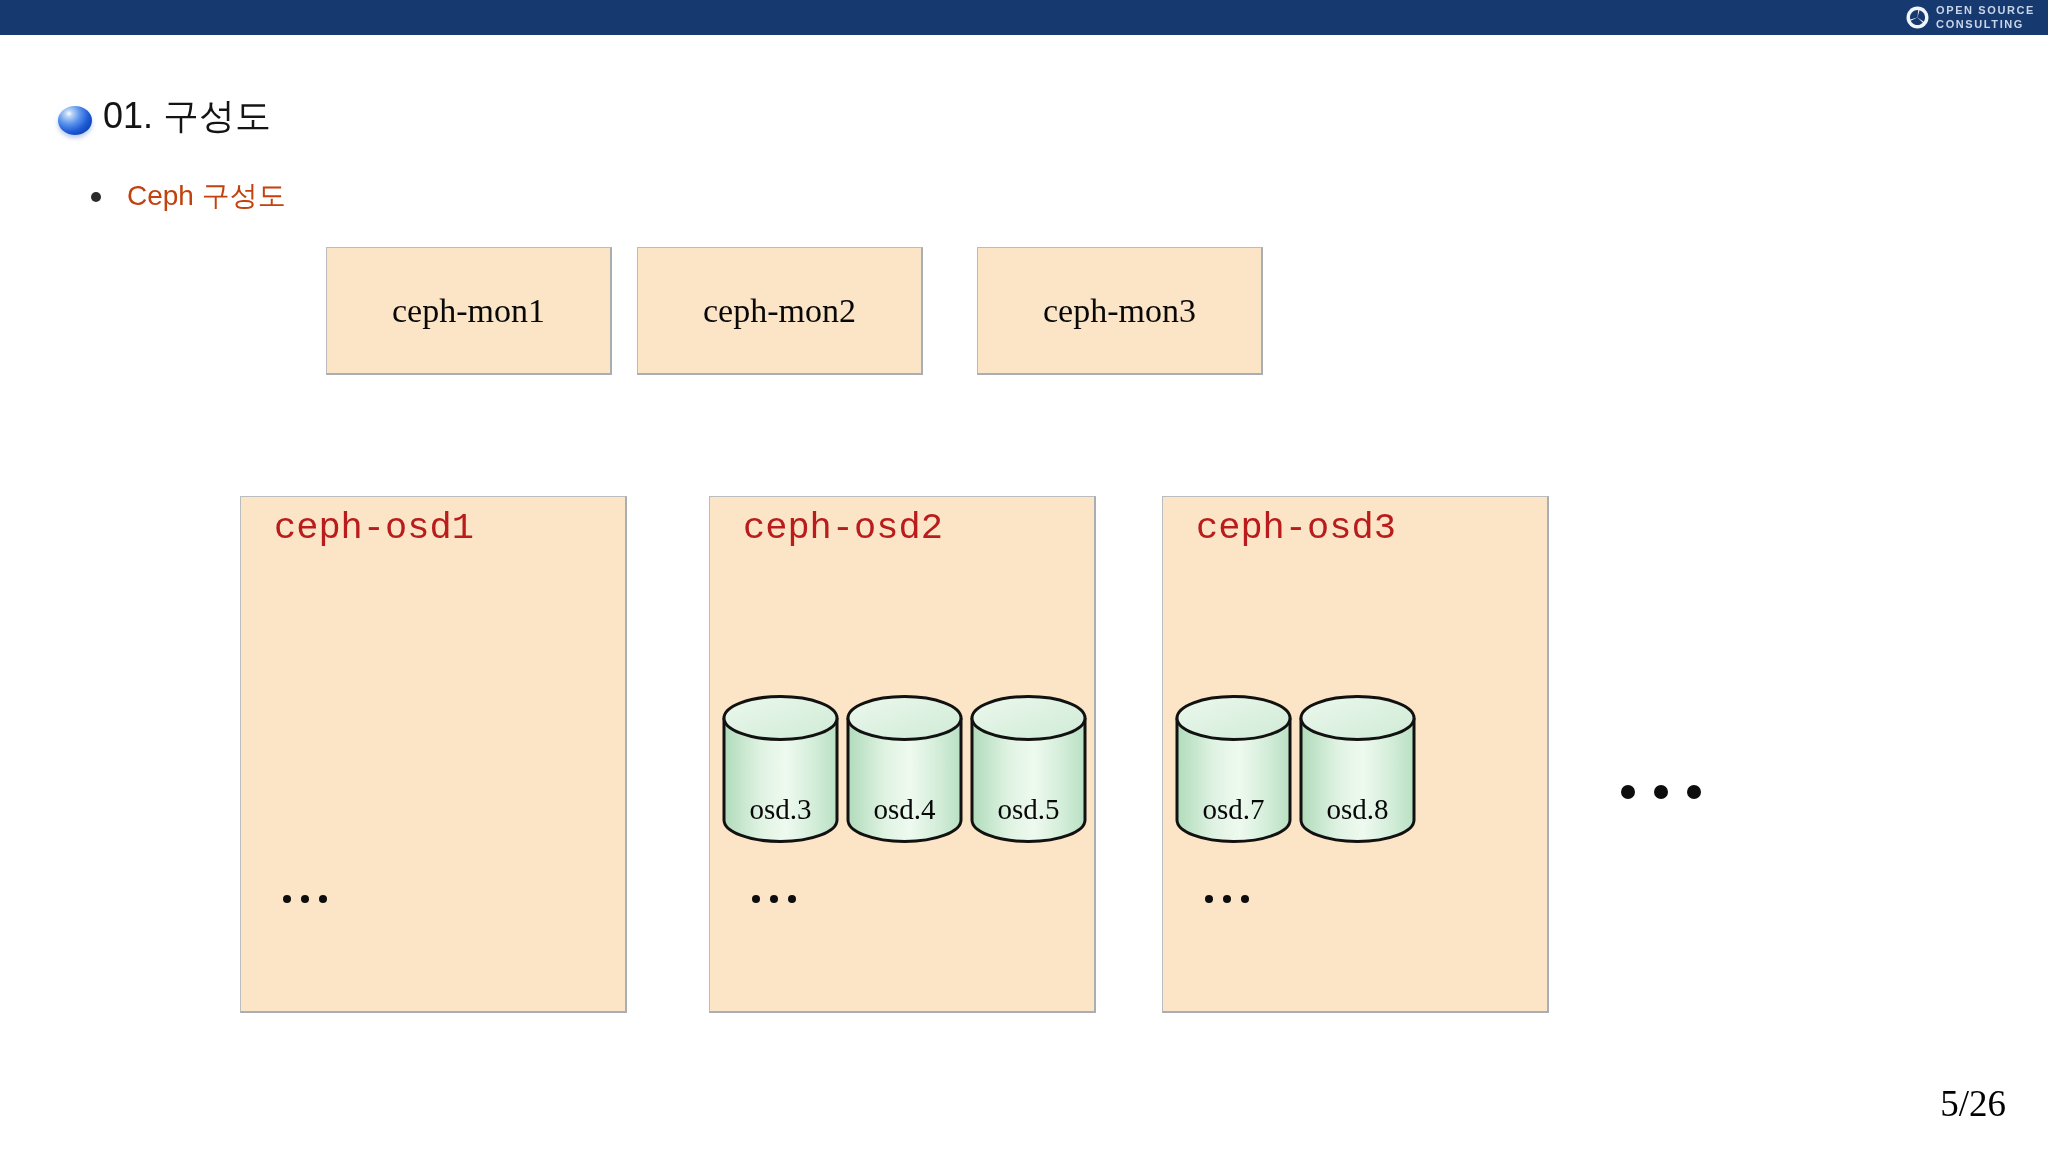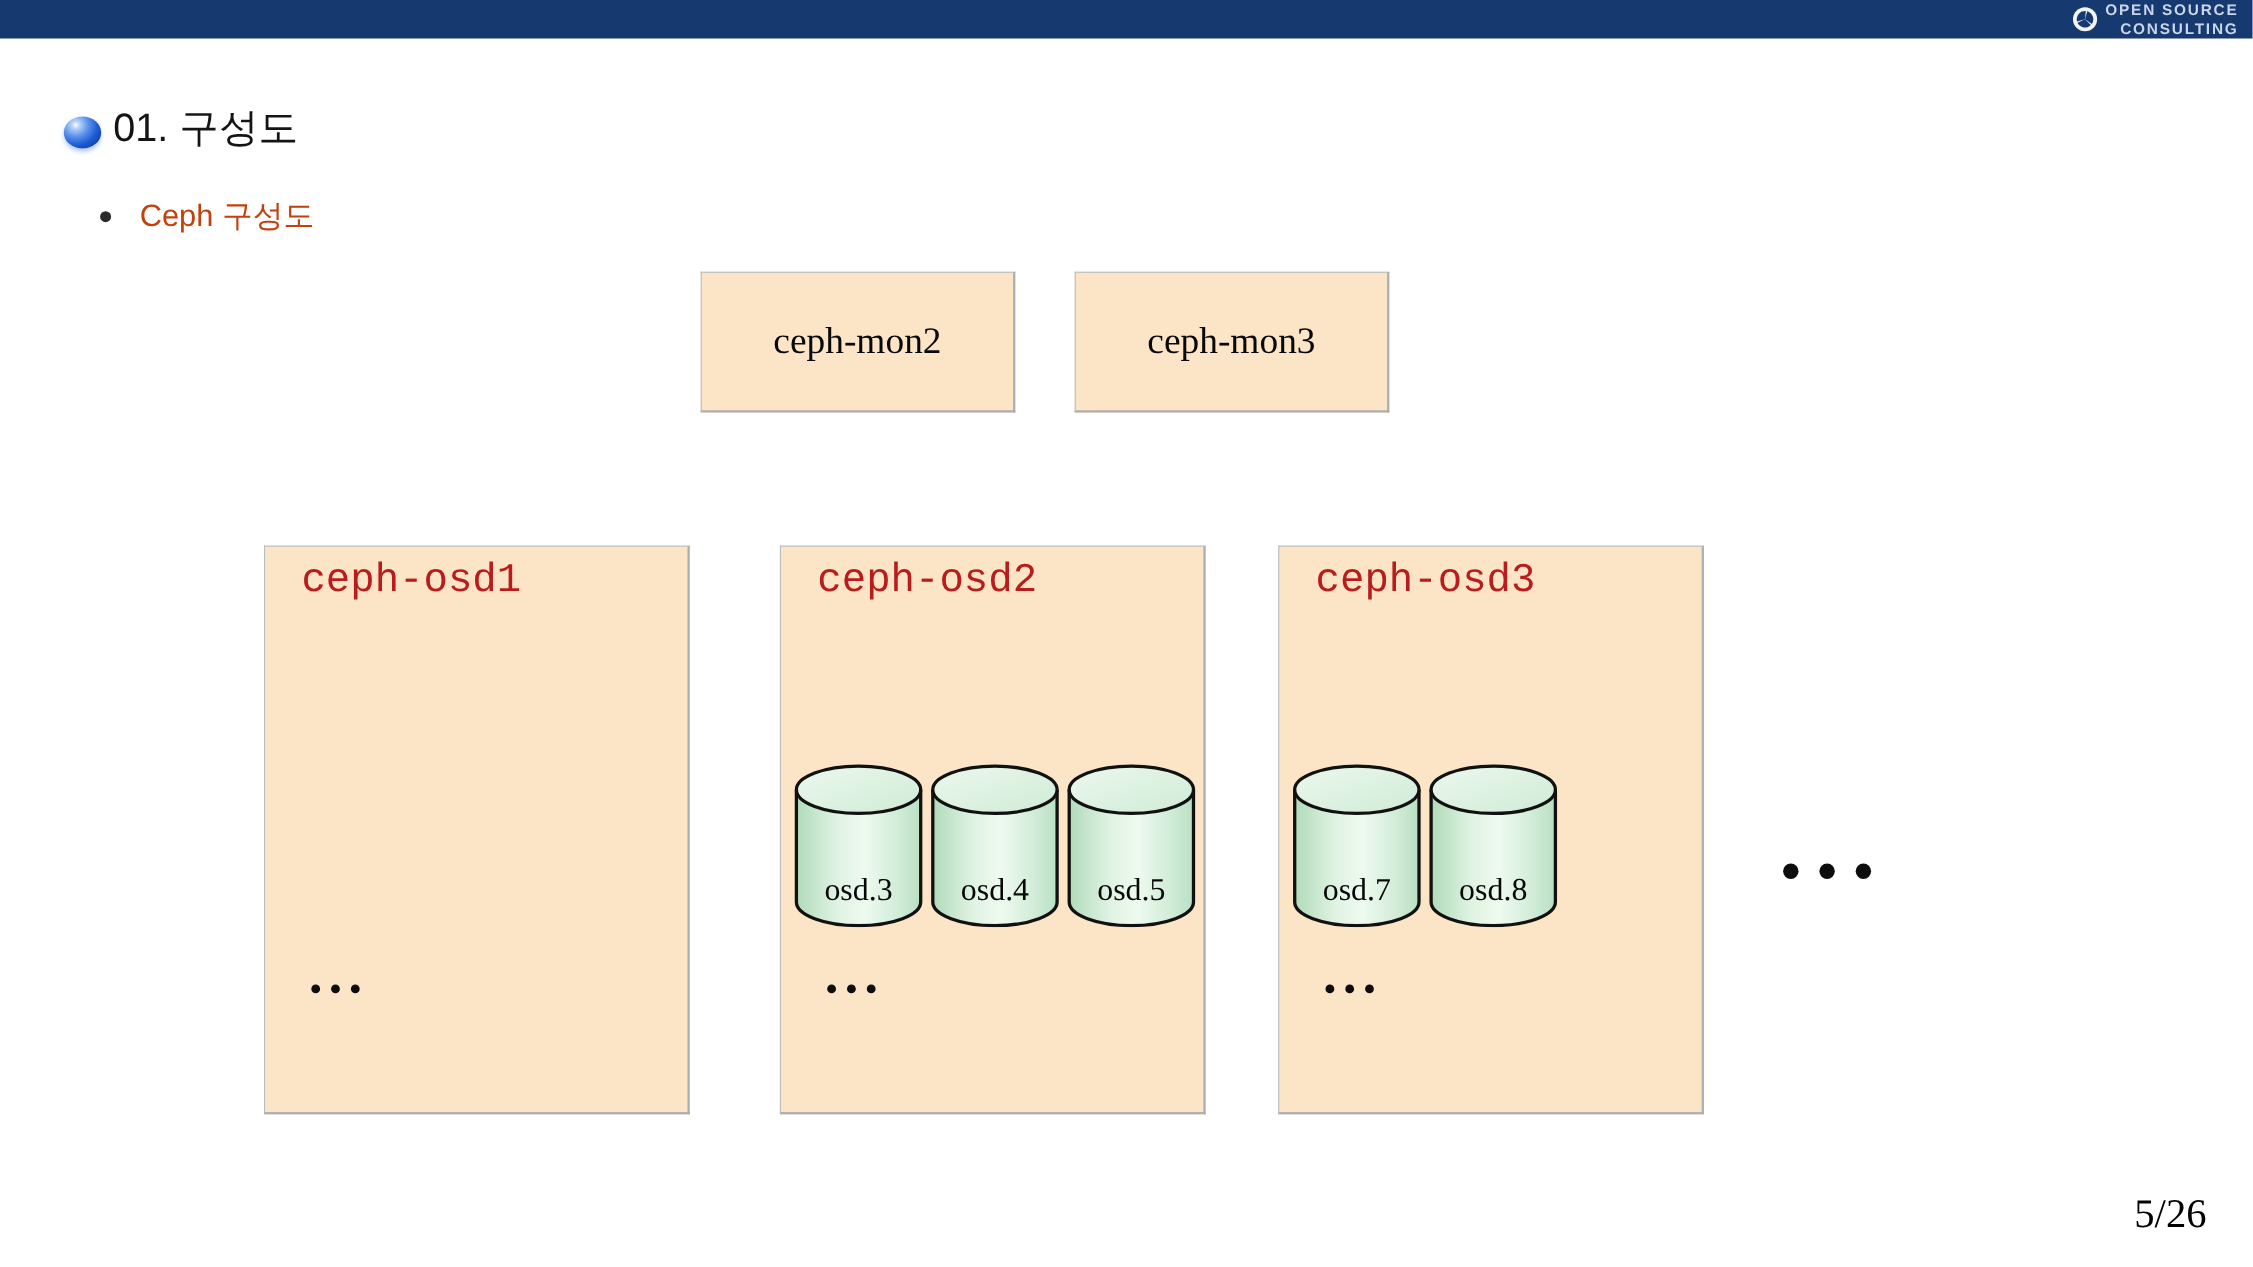"OPEN SOURCE" .logo-text { font-size: 14px -> 11px; text-align: right -> none }
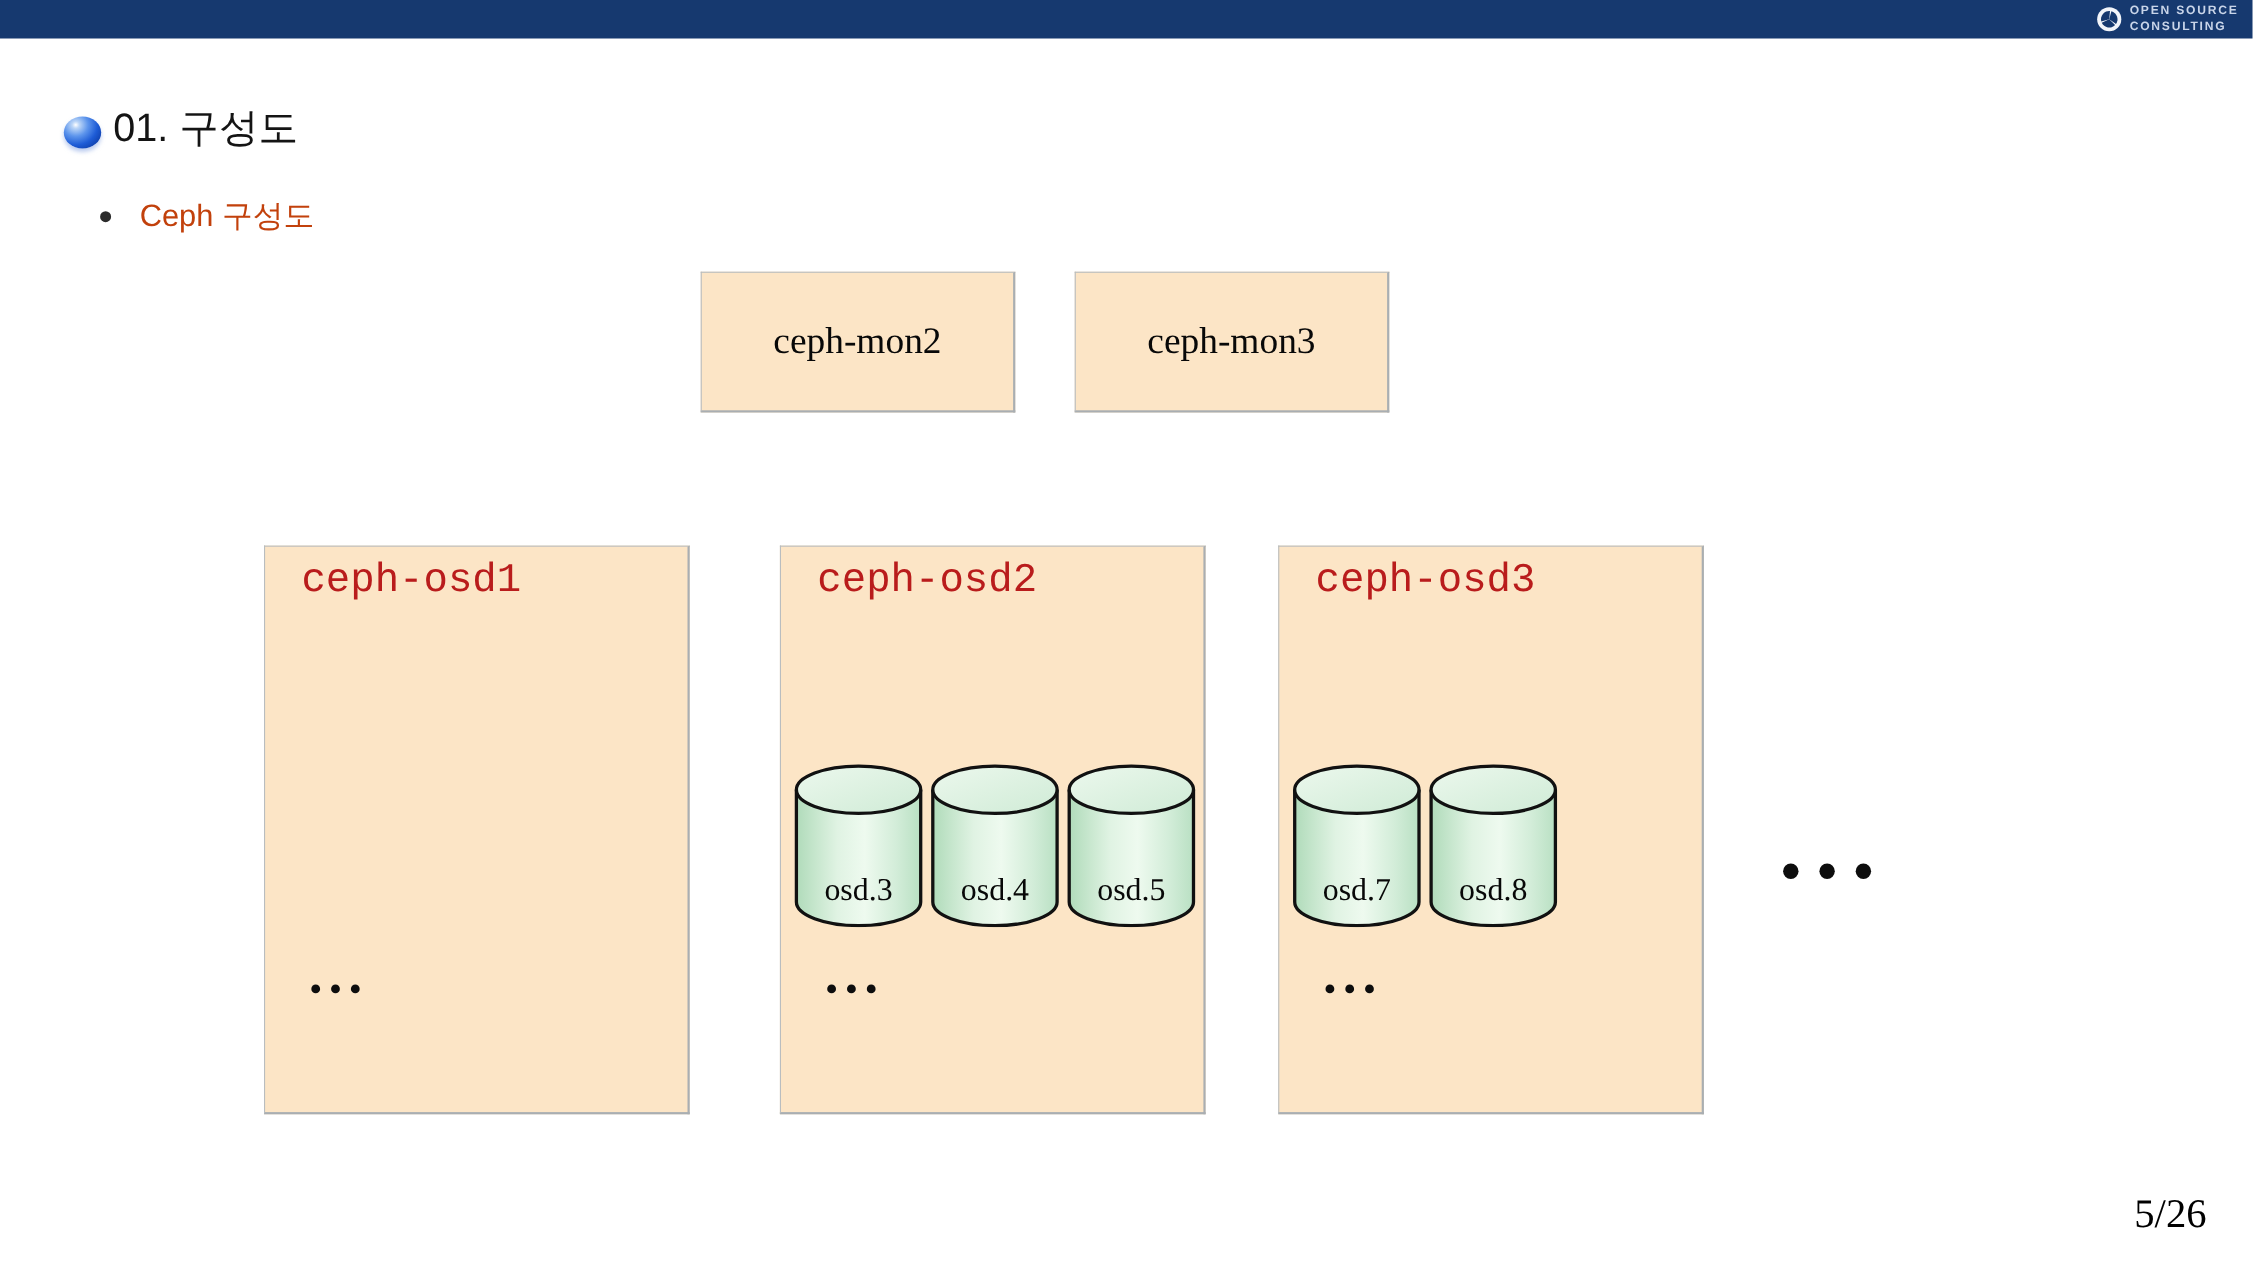"ceph-mon1" div.node-box { html: none -> <div> <span>ceph-mon1</span> </div> }
